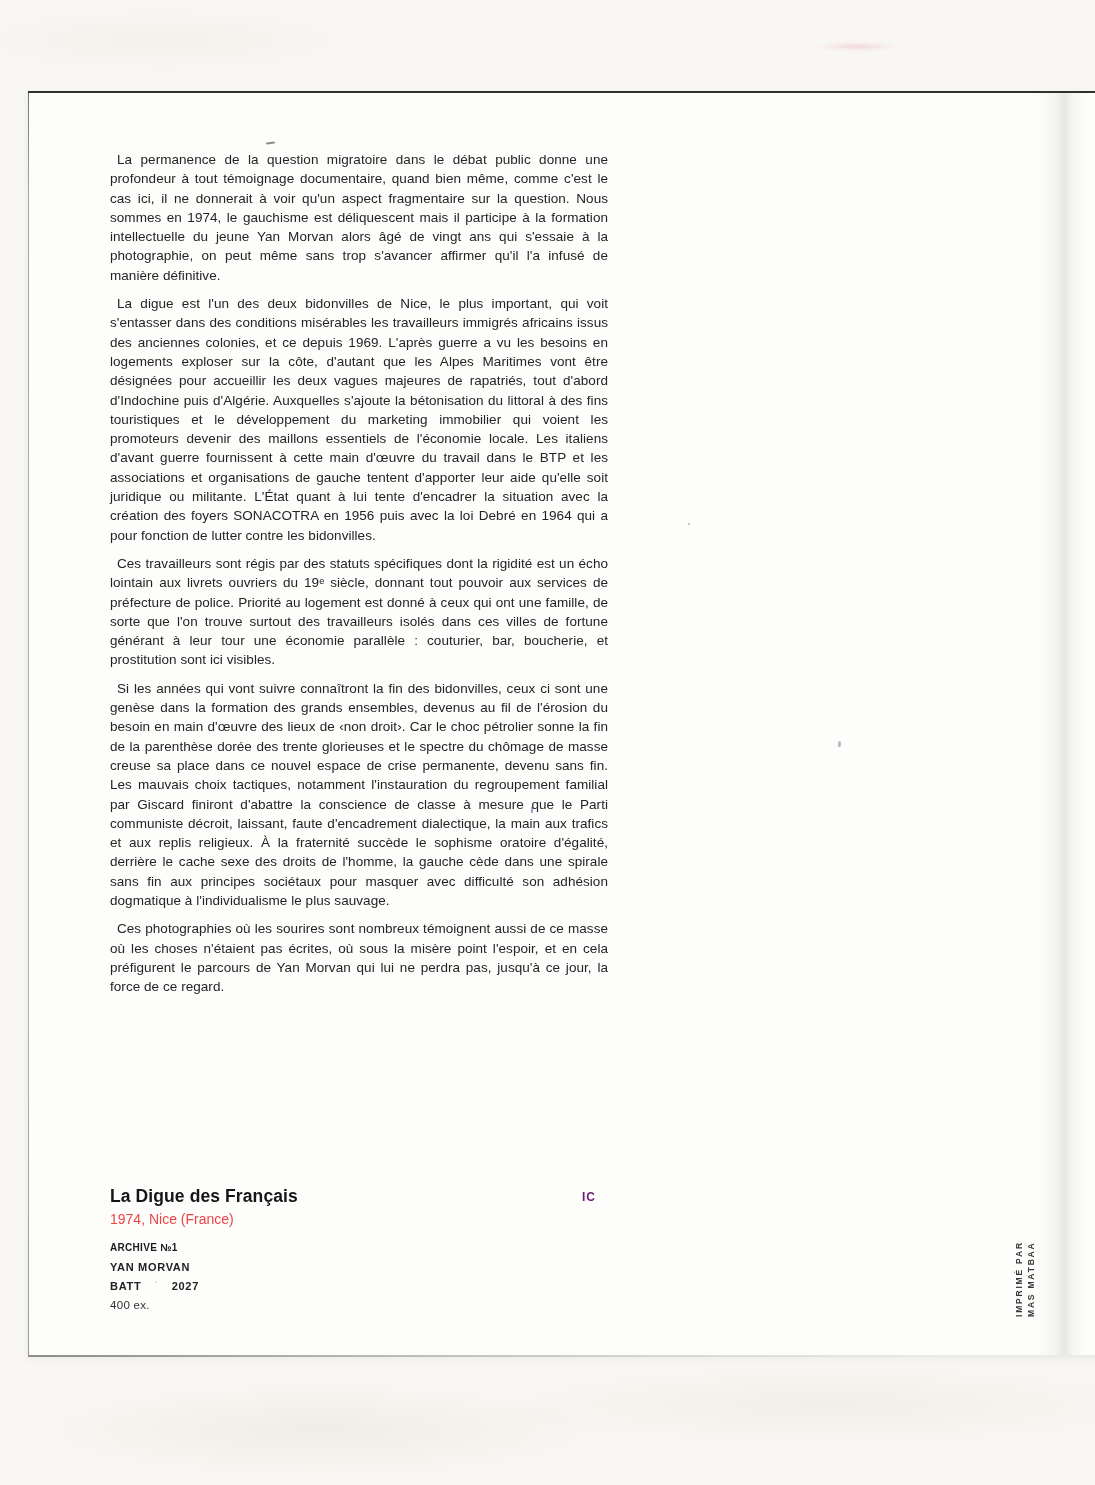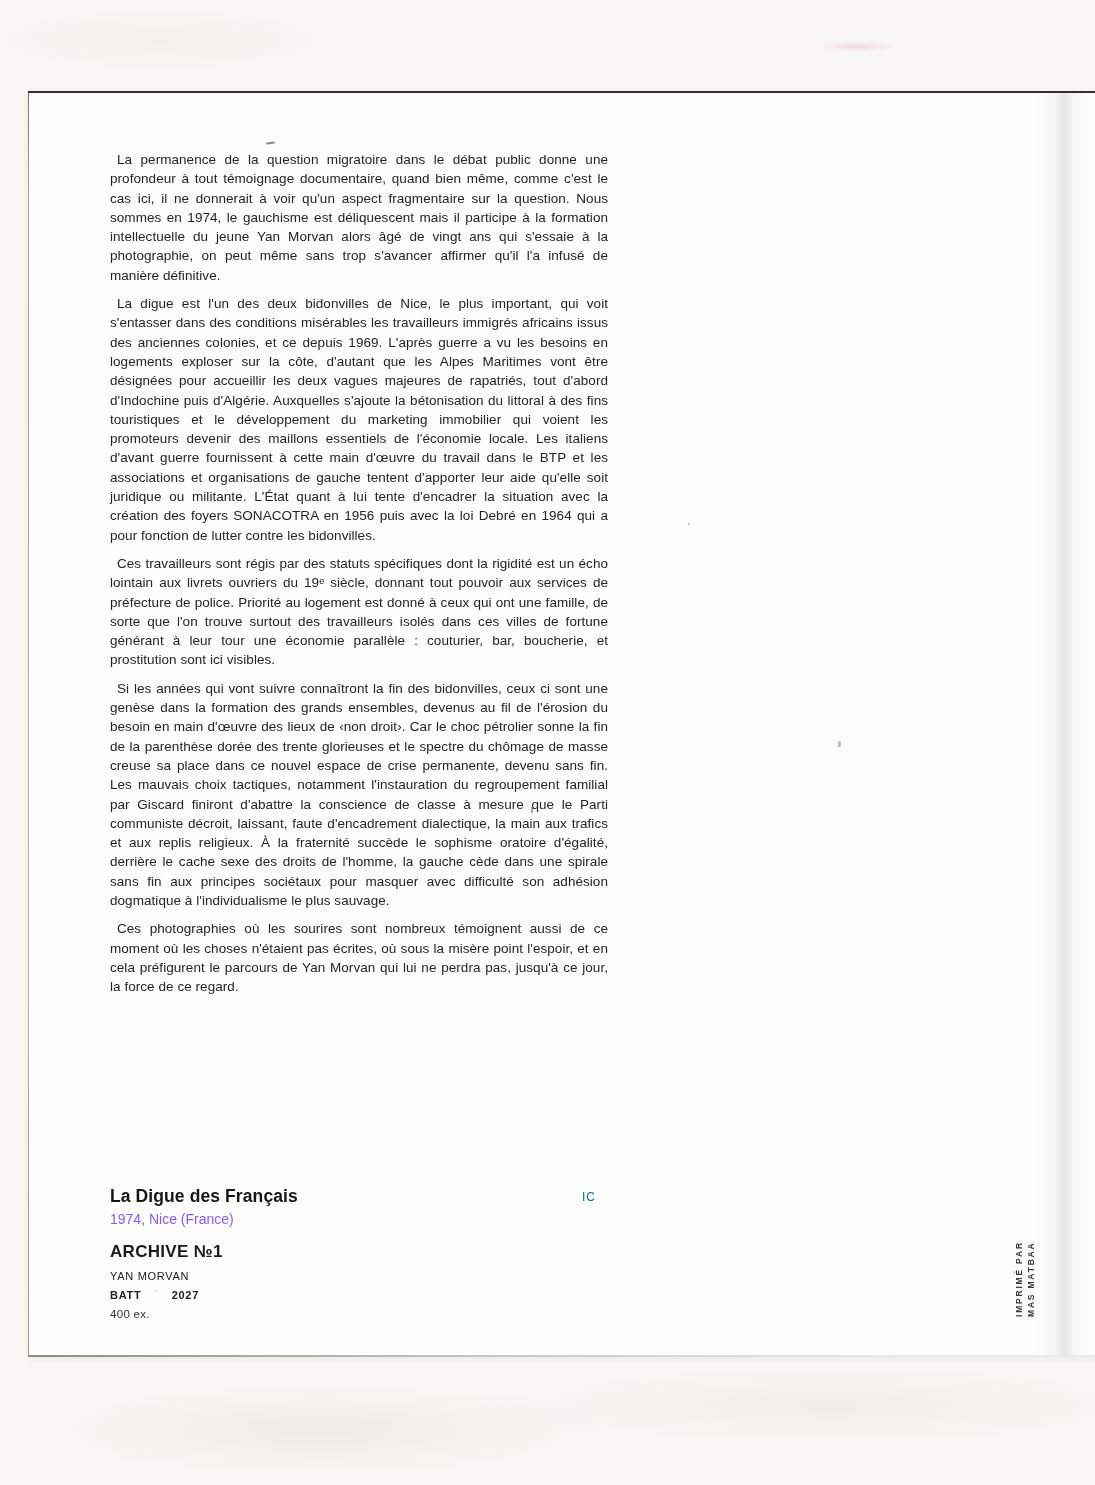"Ces photographies où les sourires" p { text: moment -> masse }
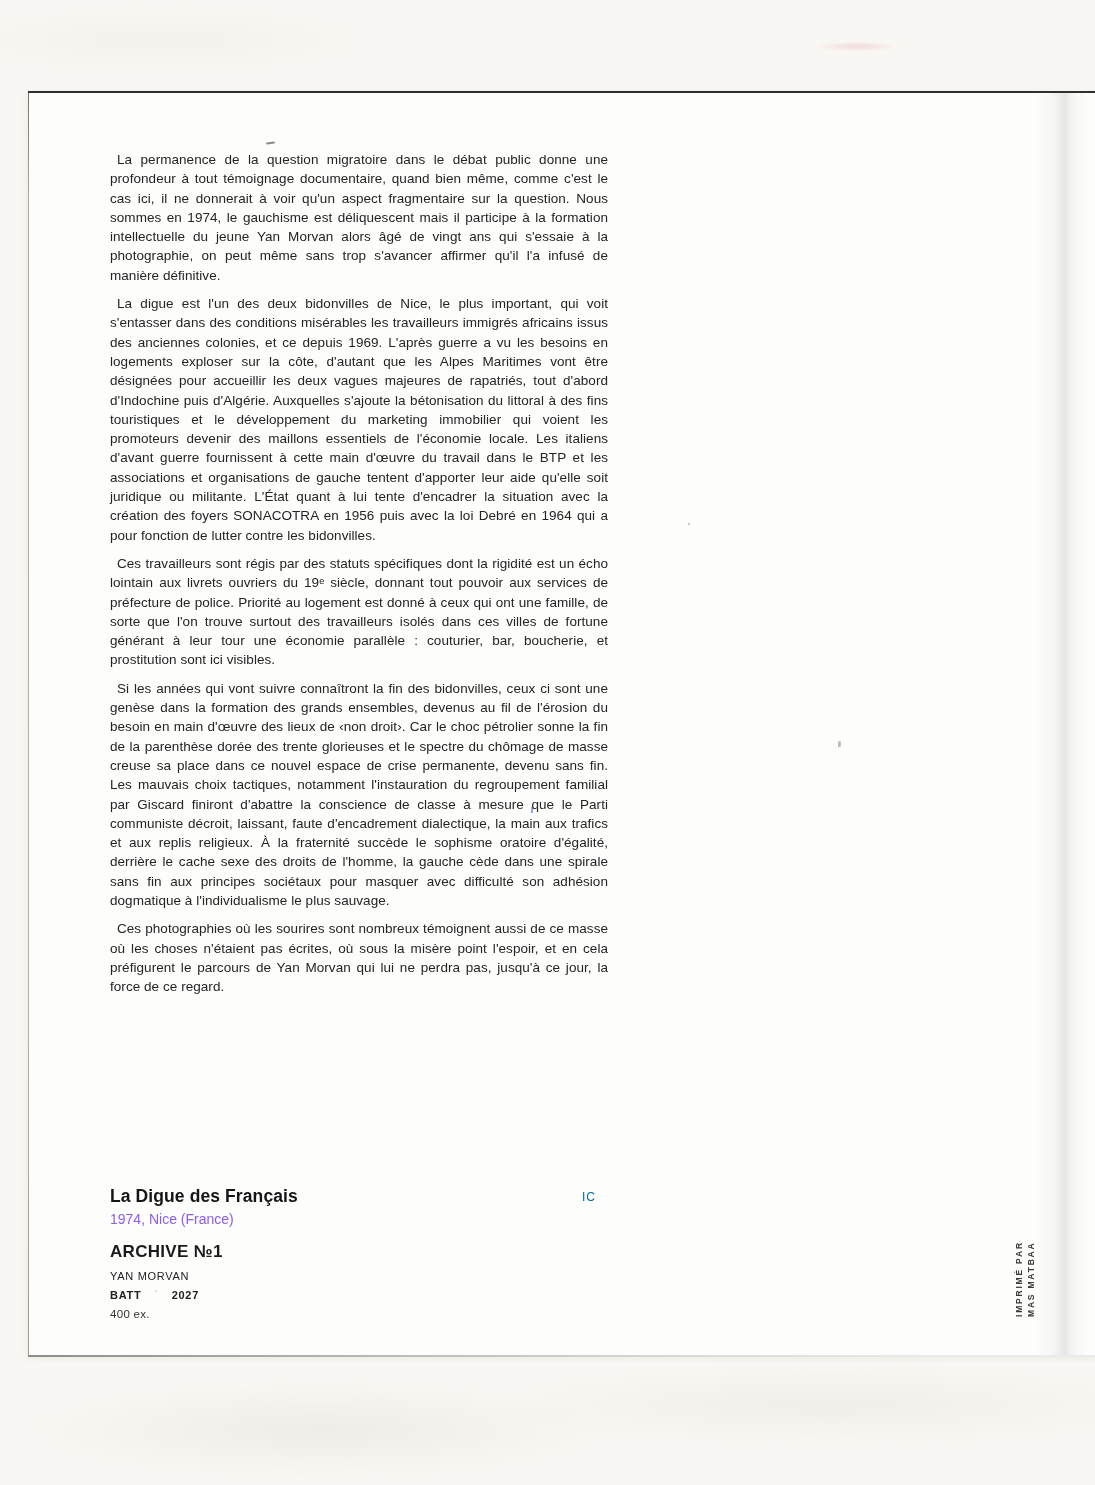"IC" .plate-code { color: #0369a1 -> #701a75; font-weight: normal -> bold }
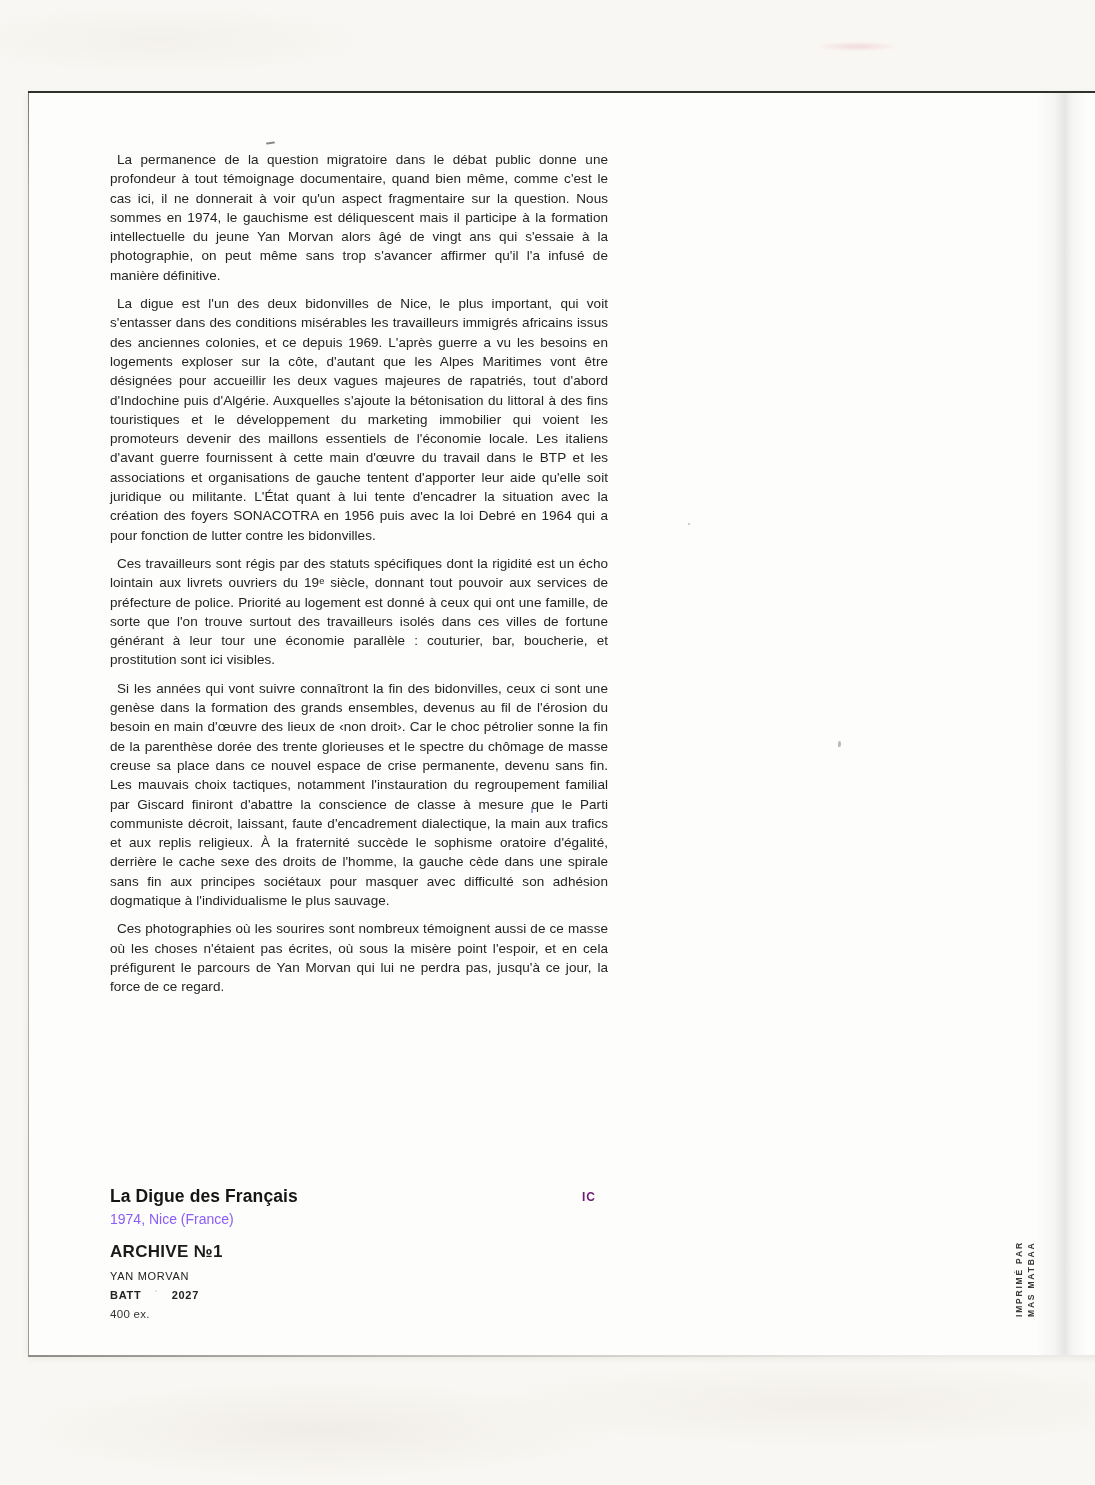"1974, Nice (France)" .caption .sub { color: #8b5cf6 -> #ef4444 }
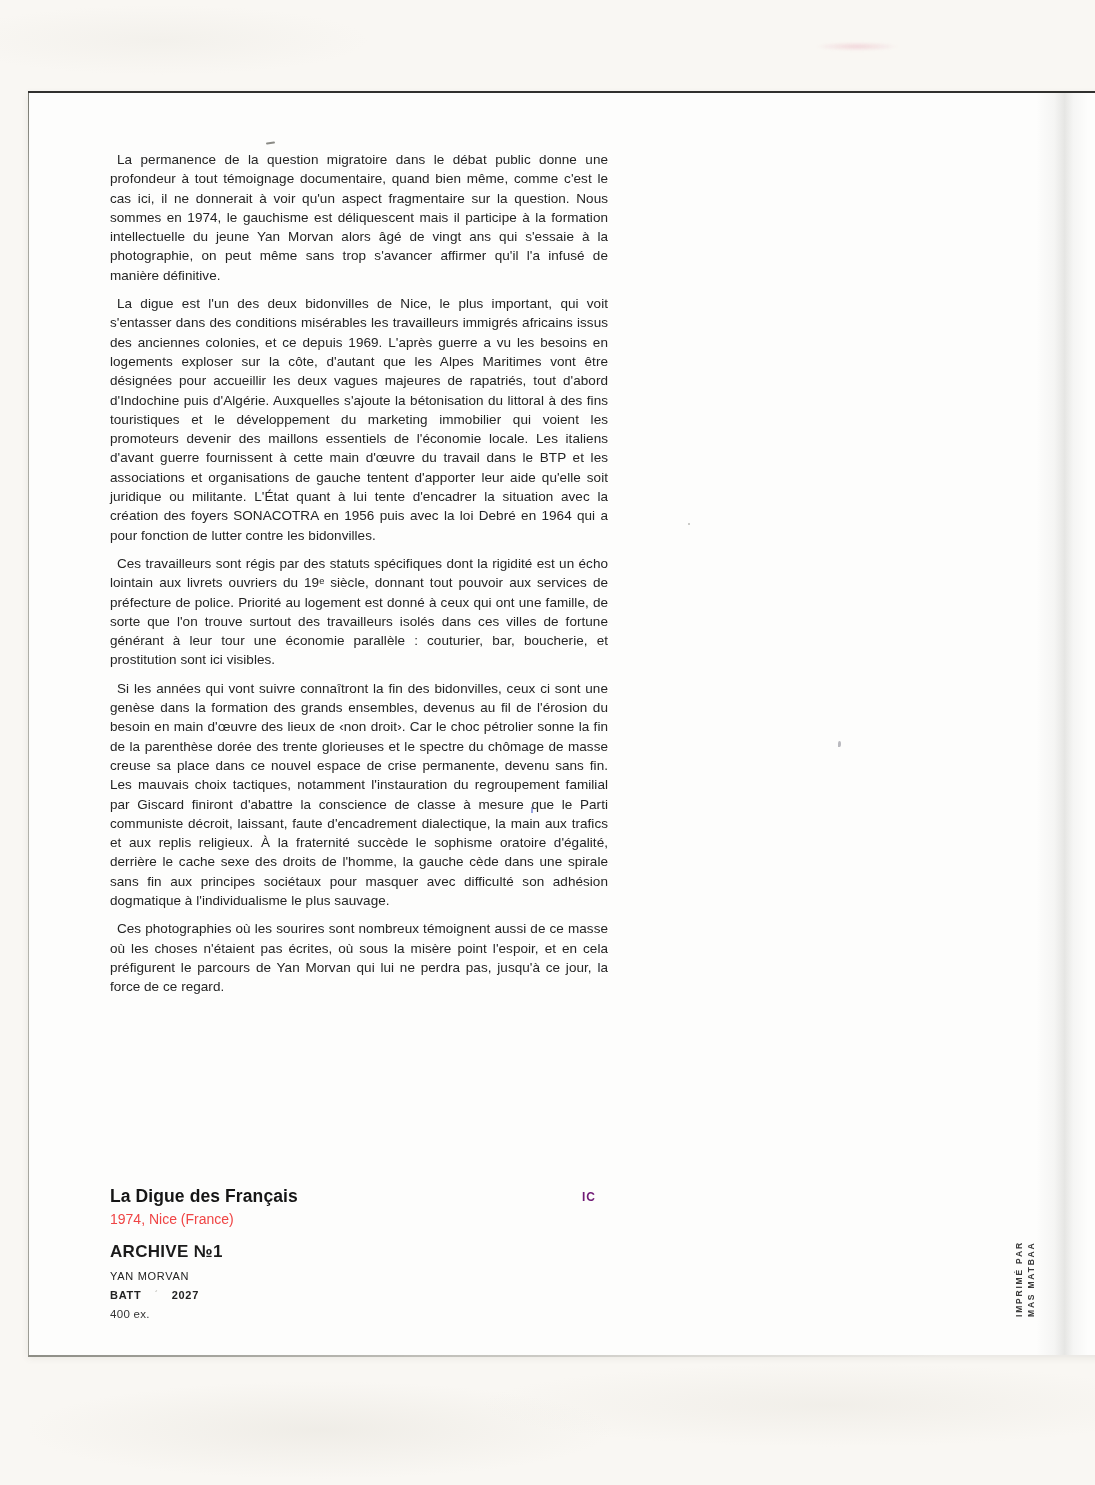"ARCHIVE №1" .caption .archive { font-size: 17px -> 10px }
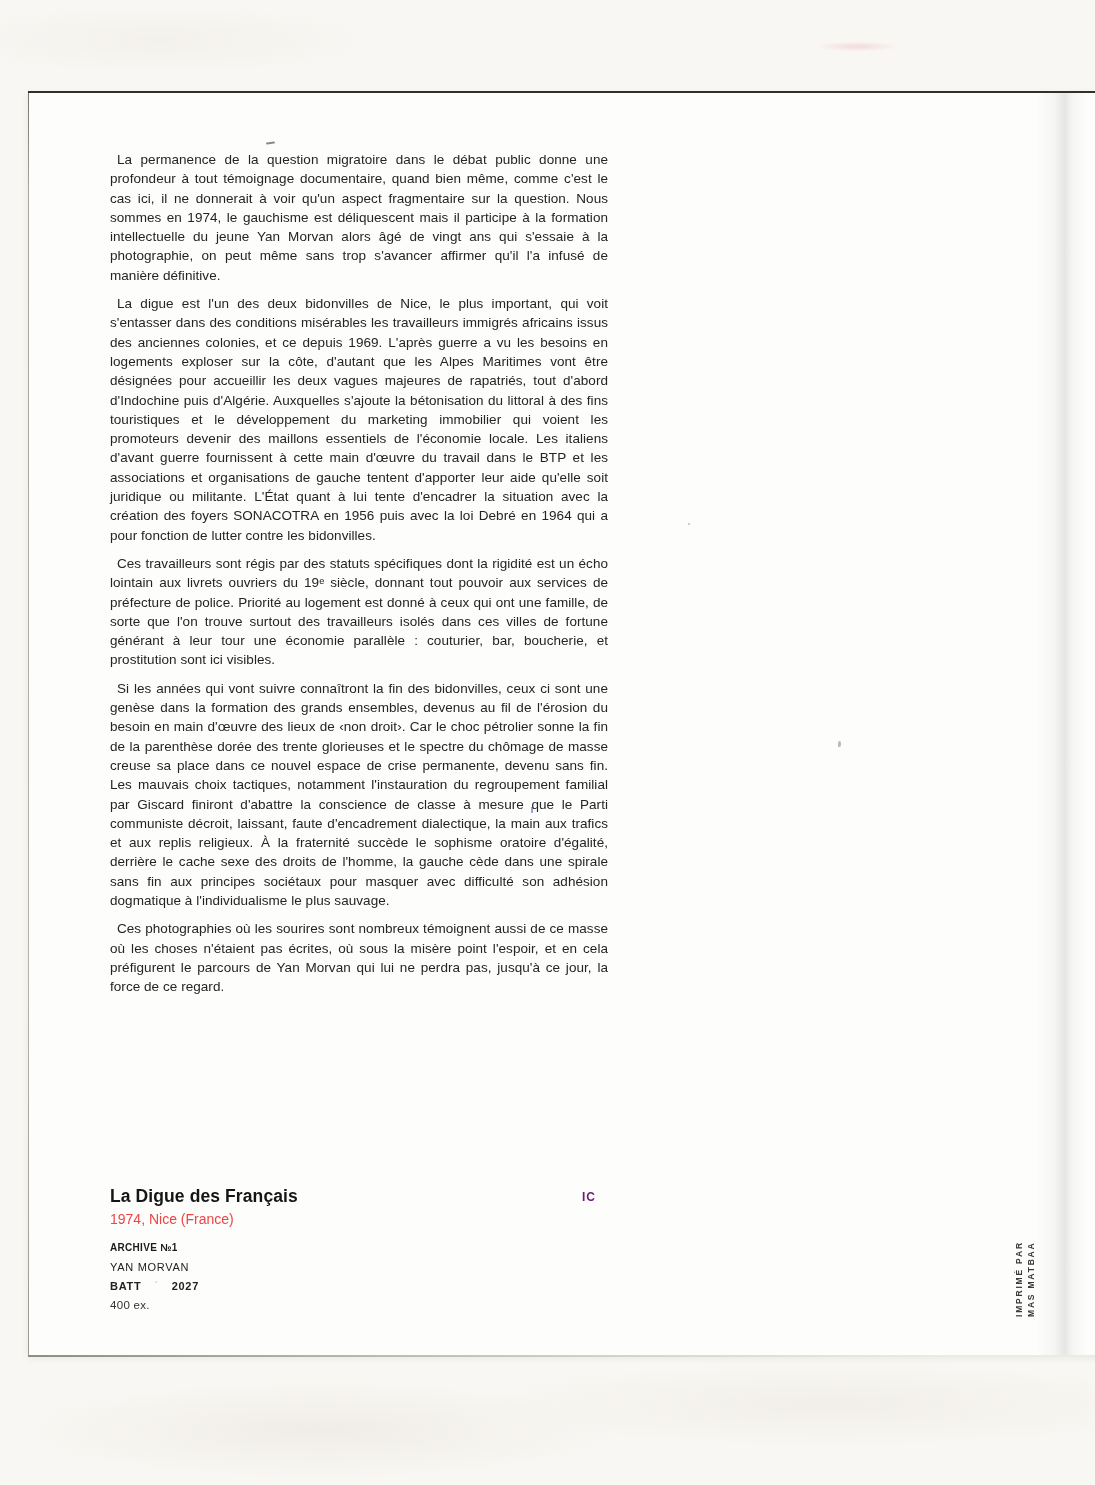"YAN MORVAN" .caption .author { font-weight: normal -> bold }
